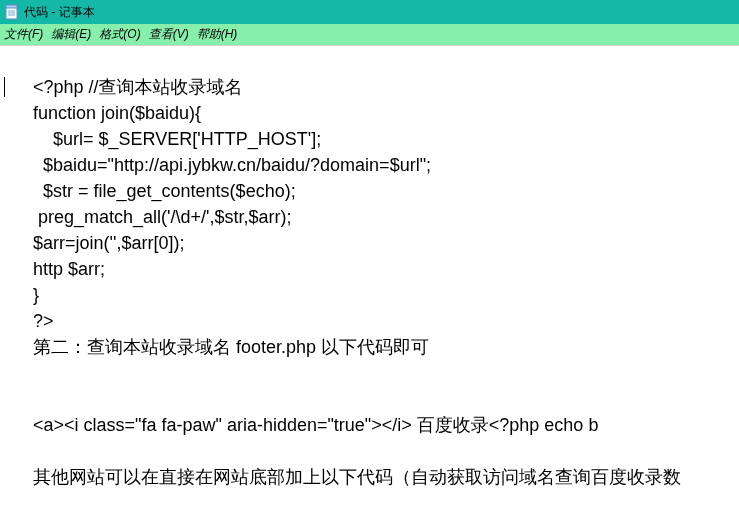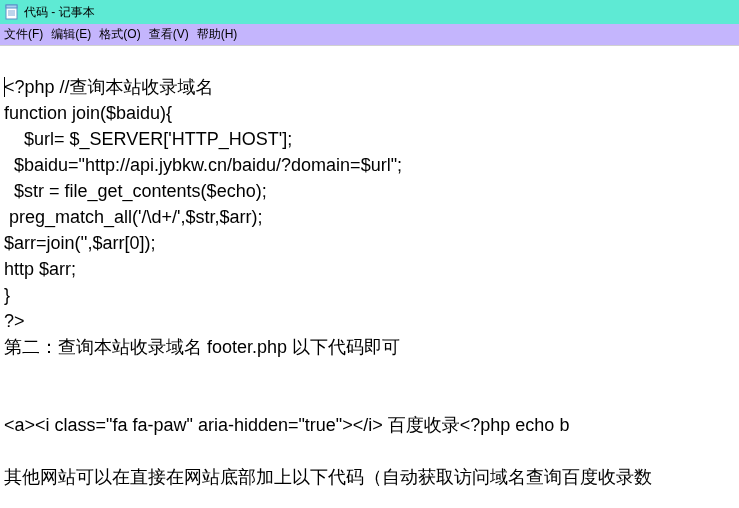"代码 - 记事本" .titlebar { background: #5eead4 -> #14b8a6 }
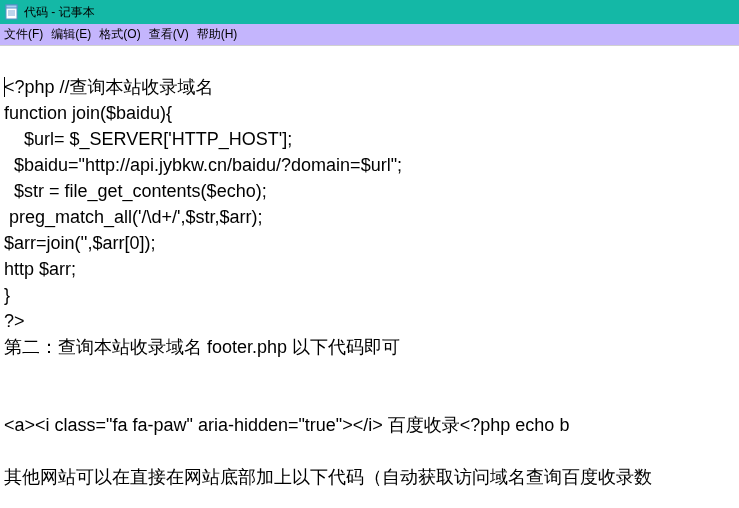"文件(F)" .menubar { background: #c4b5fd -> #86efac; font-style: none -> italic }
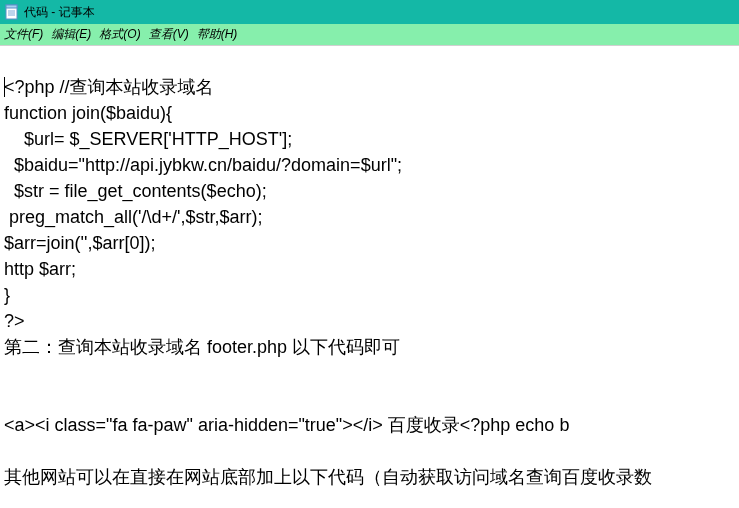"<?php //查询本站收录域名" .line { padding-left: none -> 29px }
